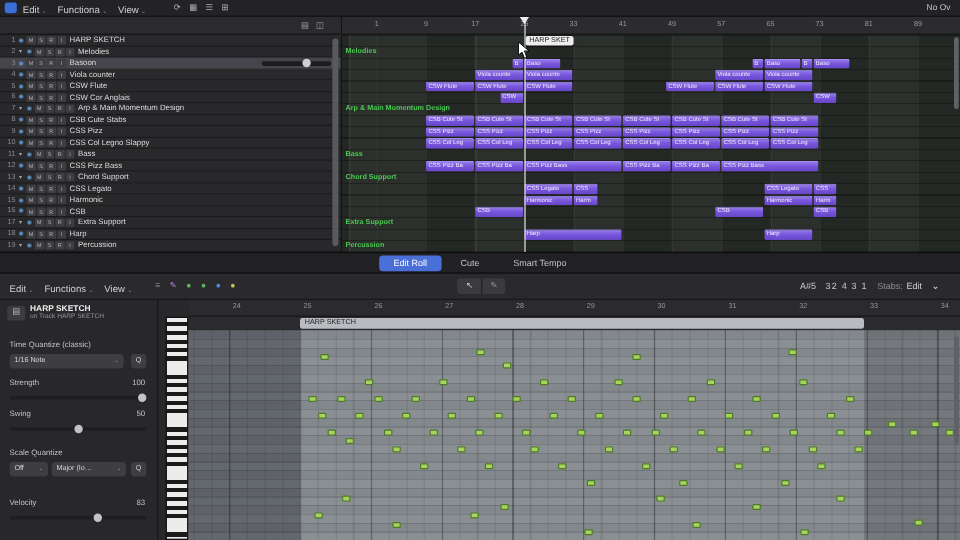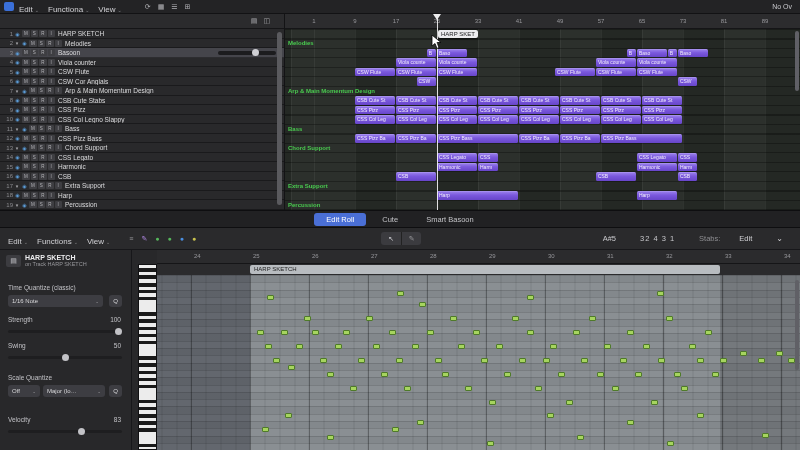"Smart Basoon" span.tab { text: Basoon -> Tempo }
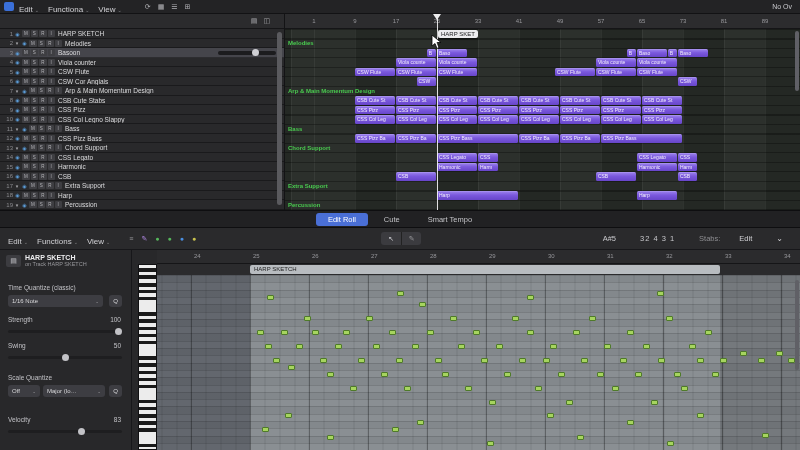"A#5" .pr-right { gap: 24px -> 8px }
